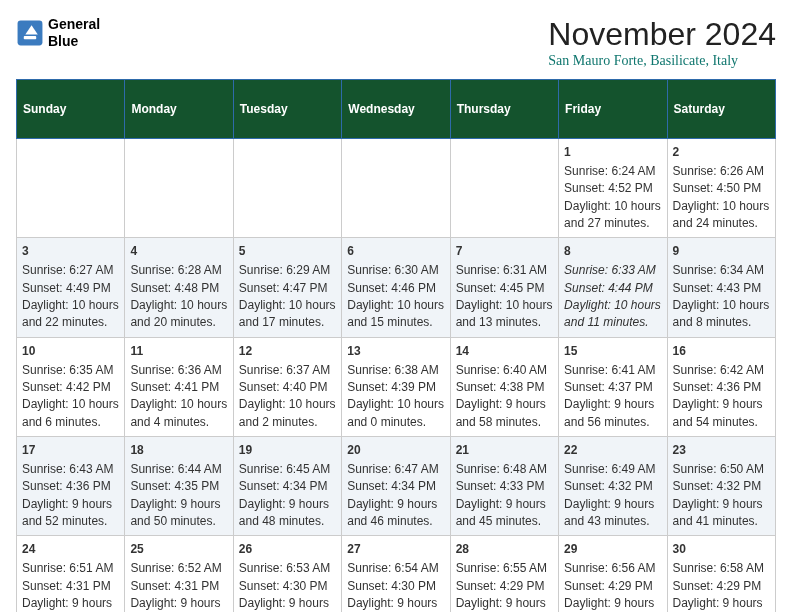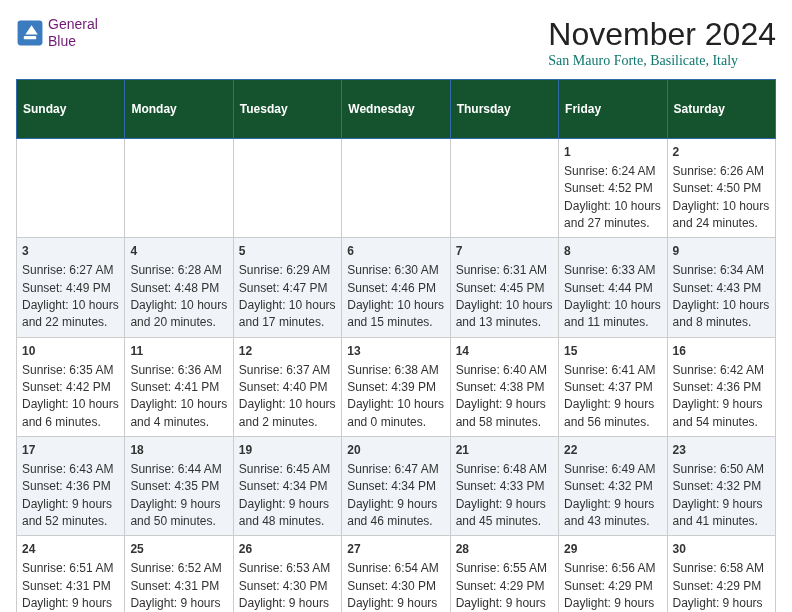"General" .logo-text { color: #701a75 -> #000000; font-weight: normal -> bold }
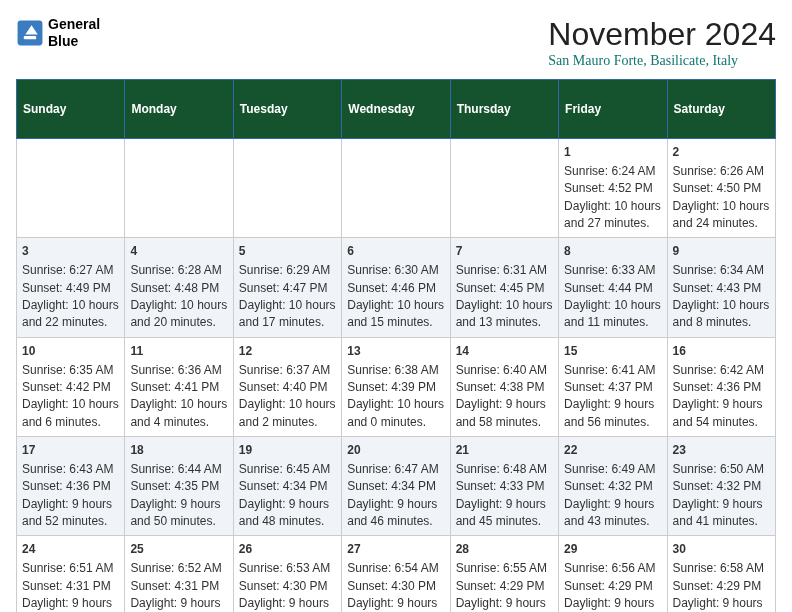"Sunrise: 6:33 AM" span.day-info { font-style: none -> italic }
